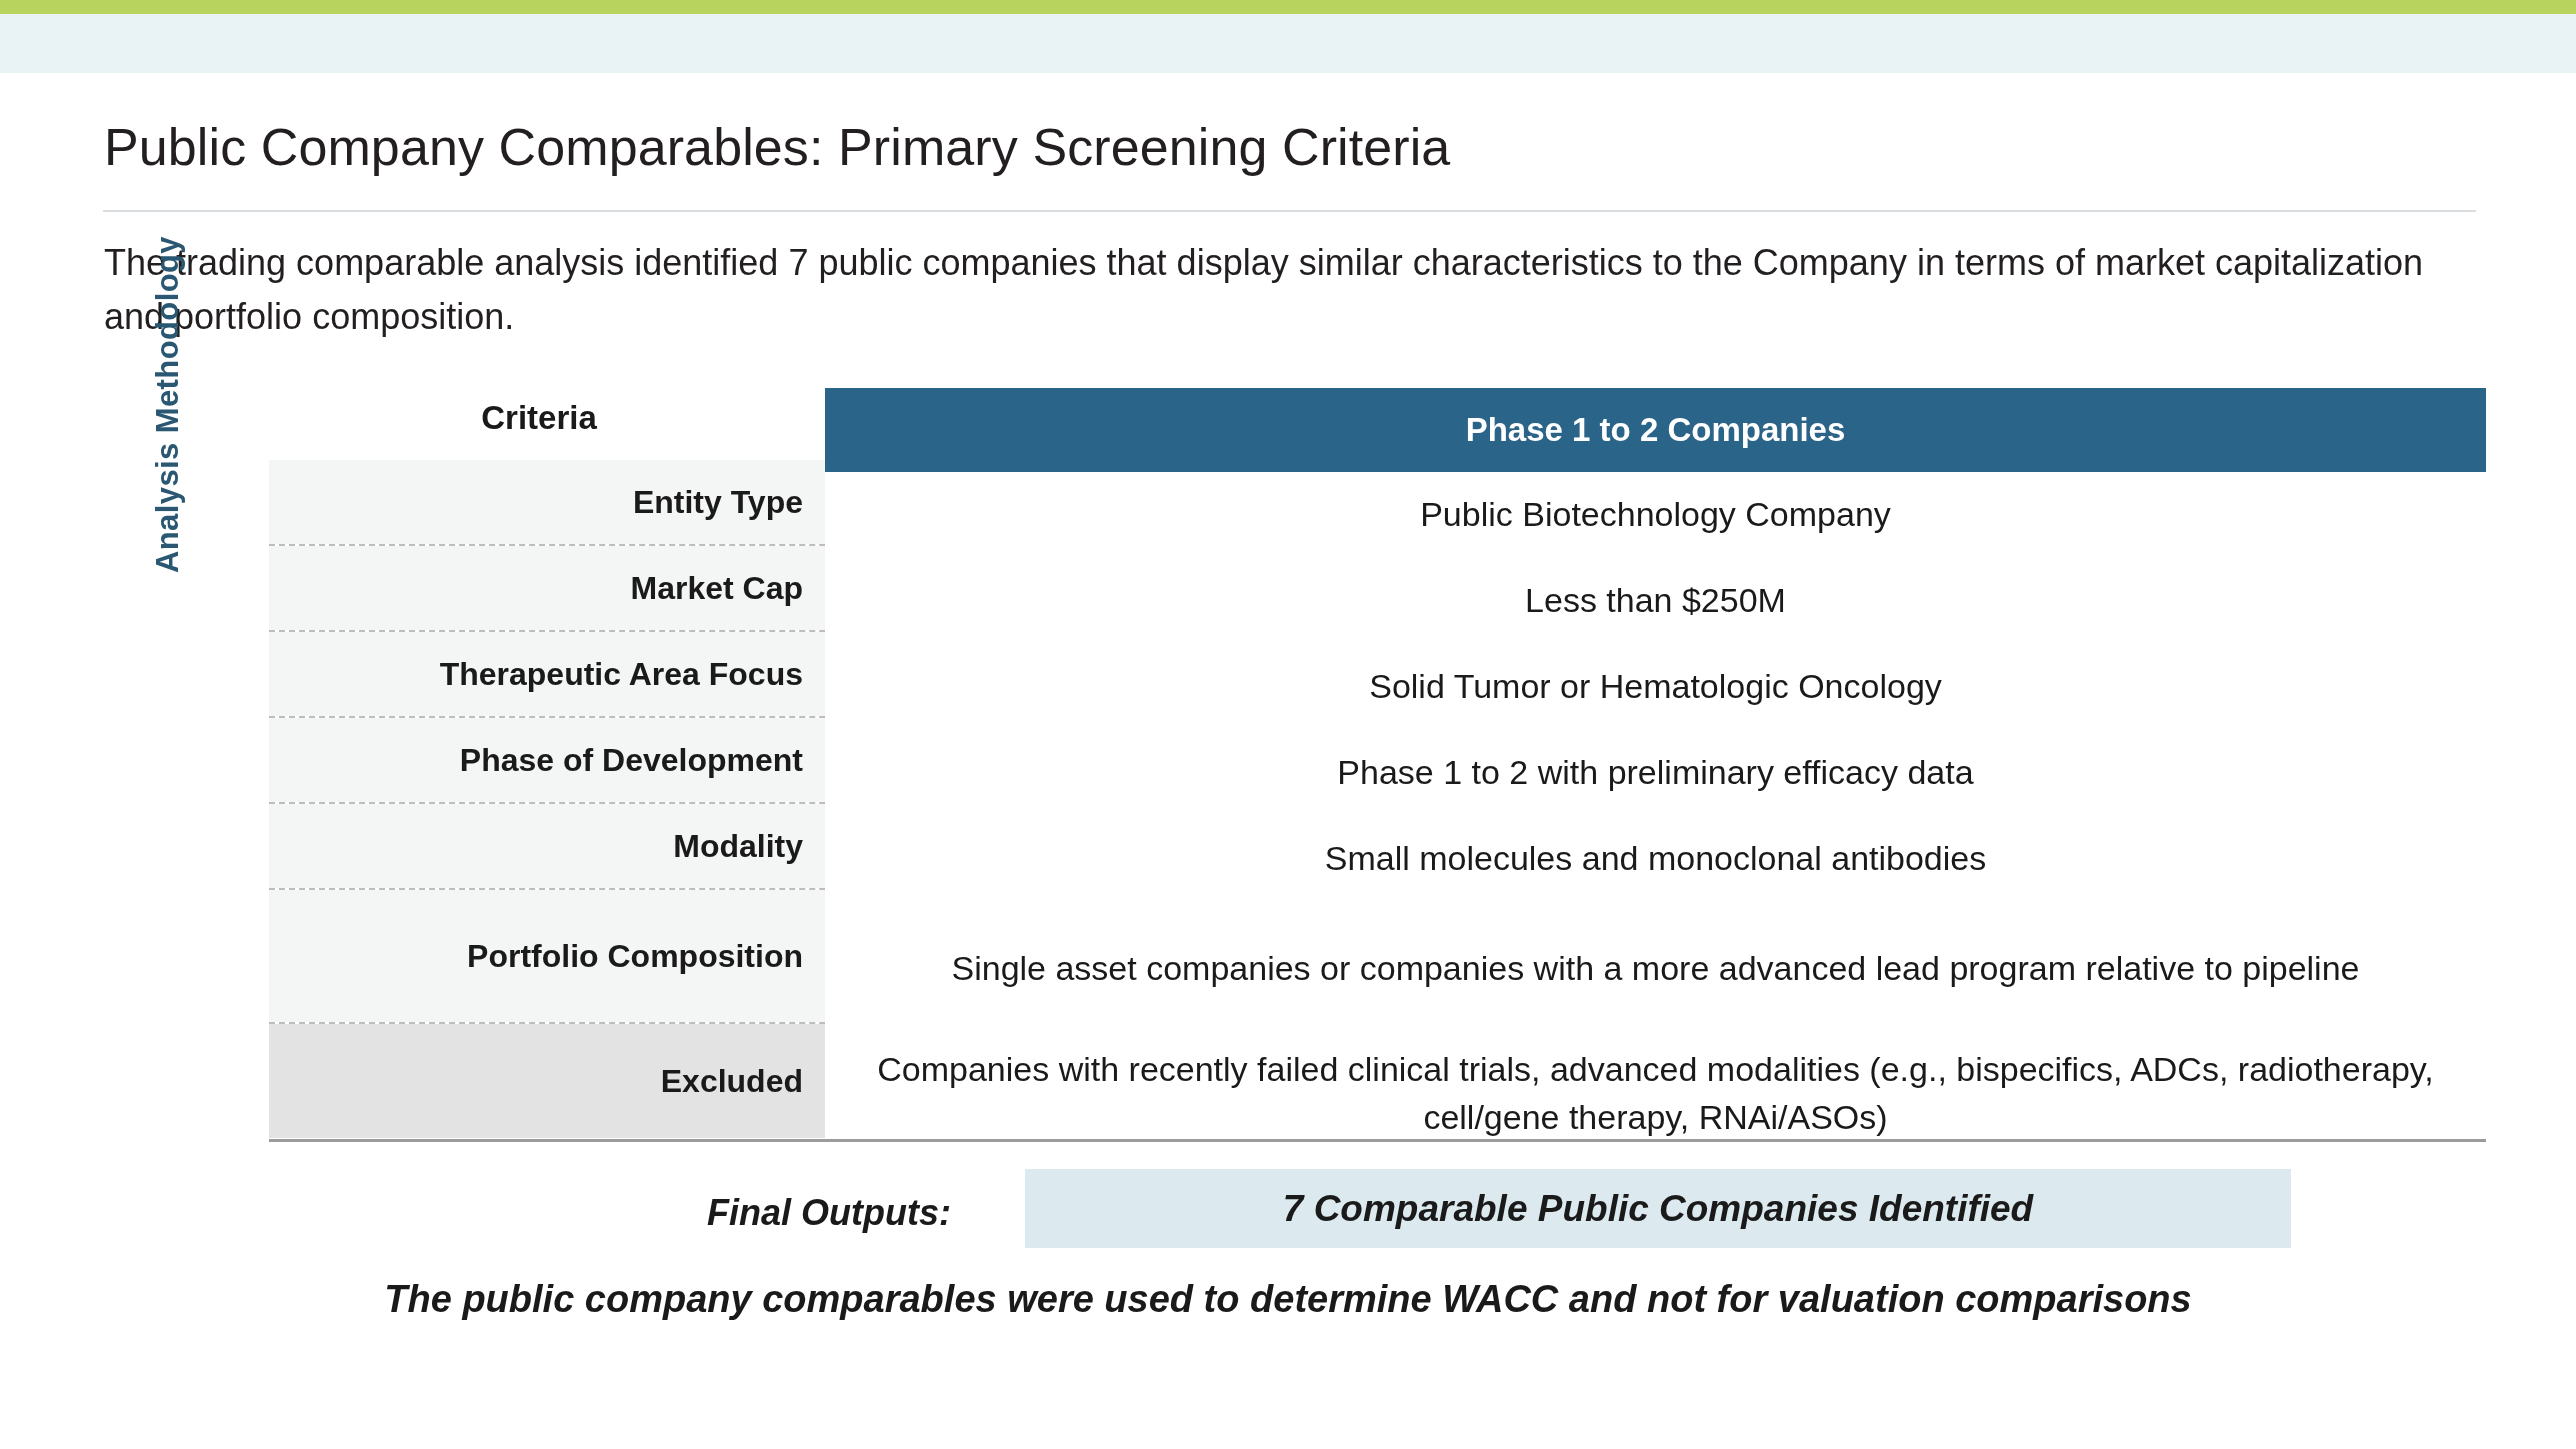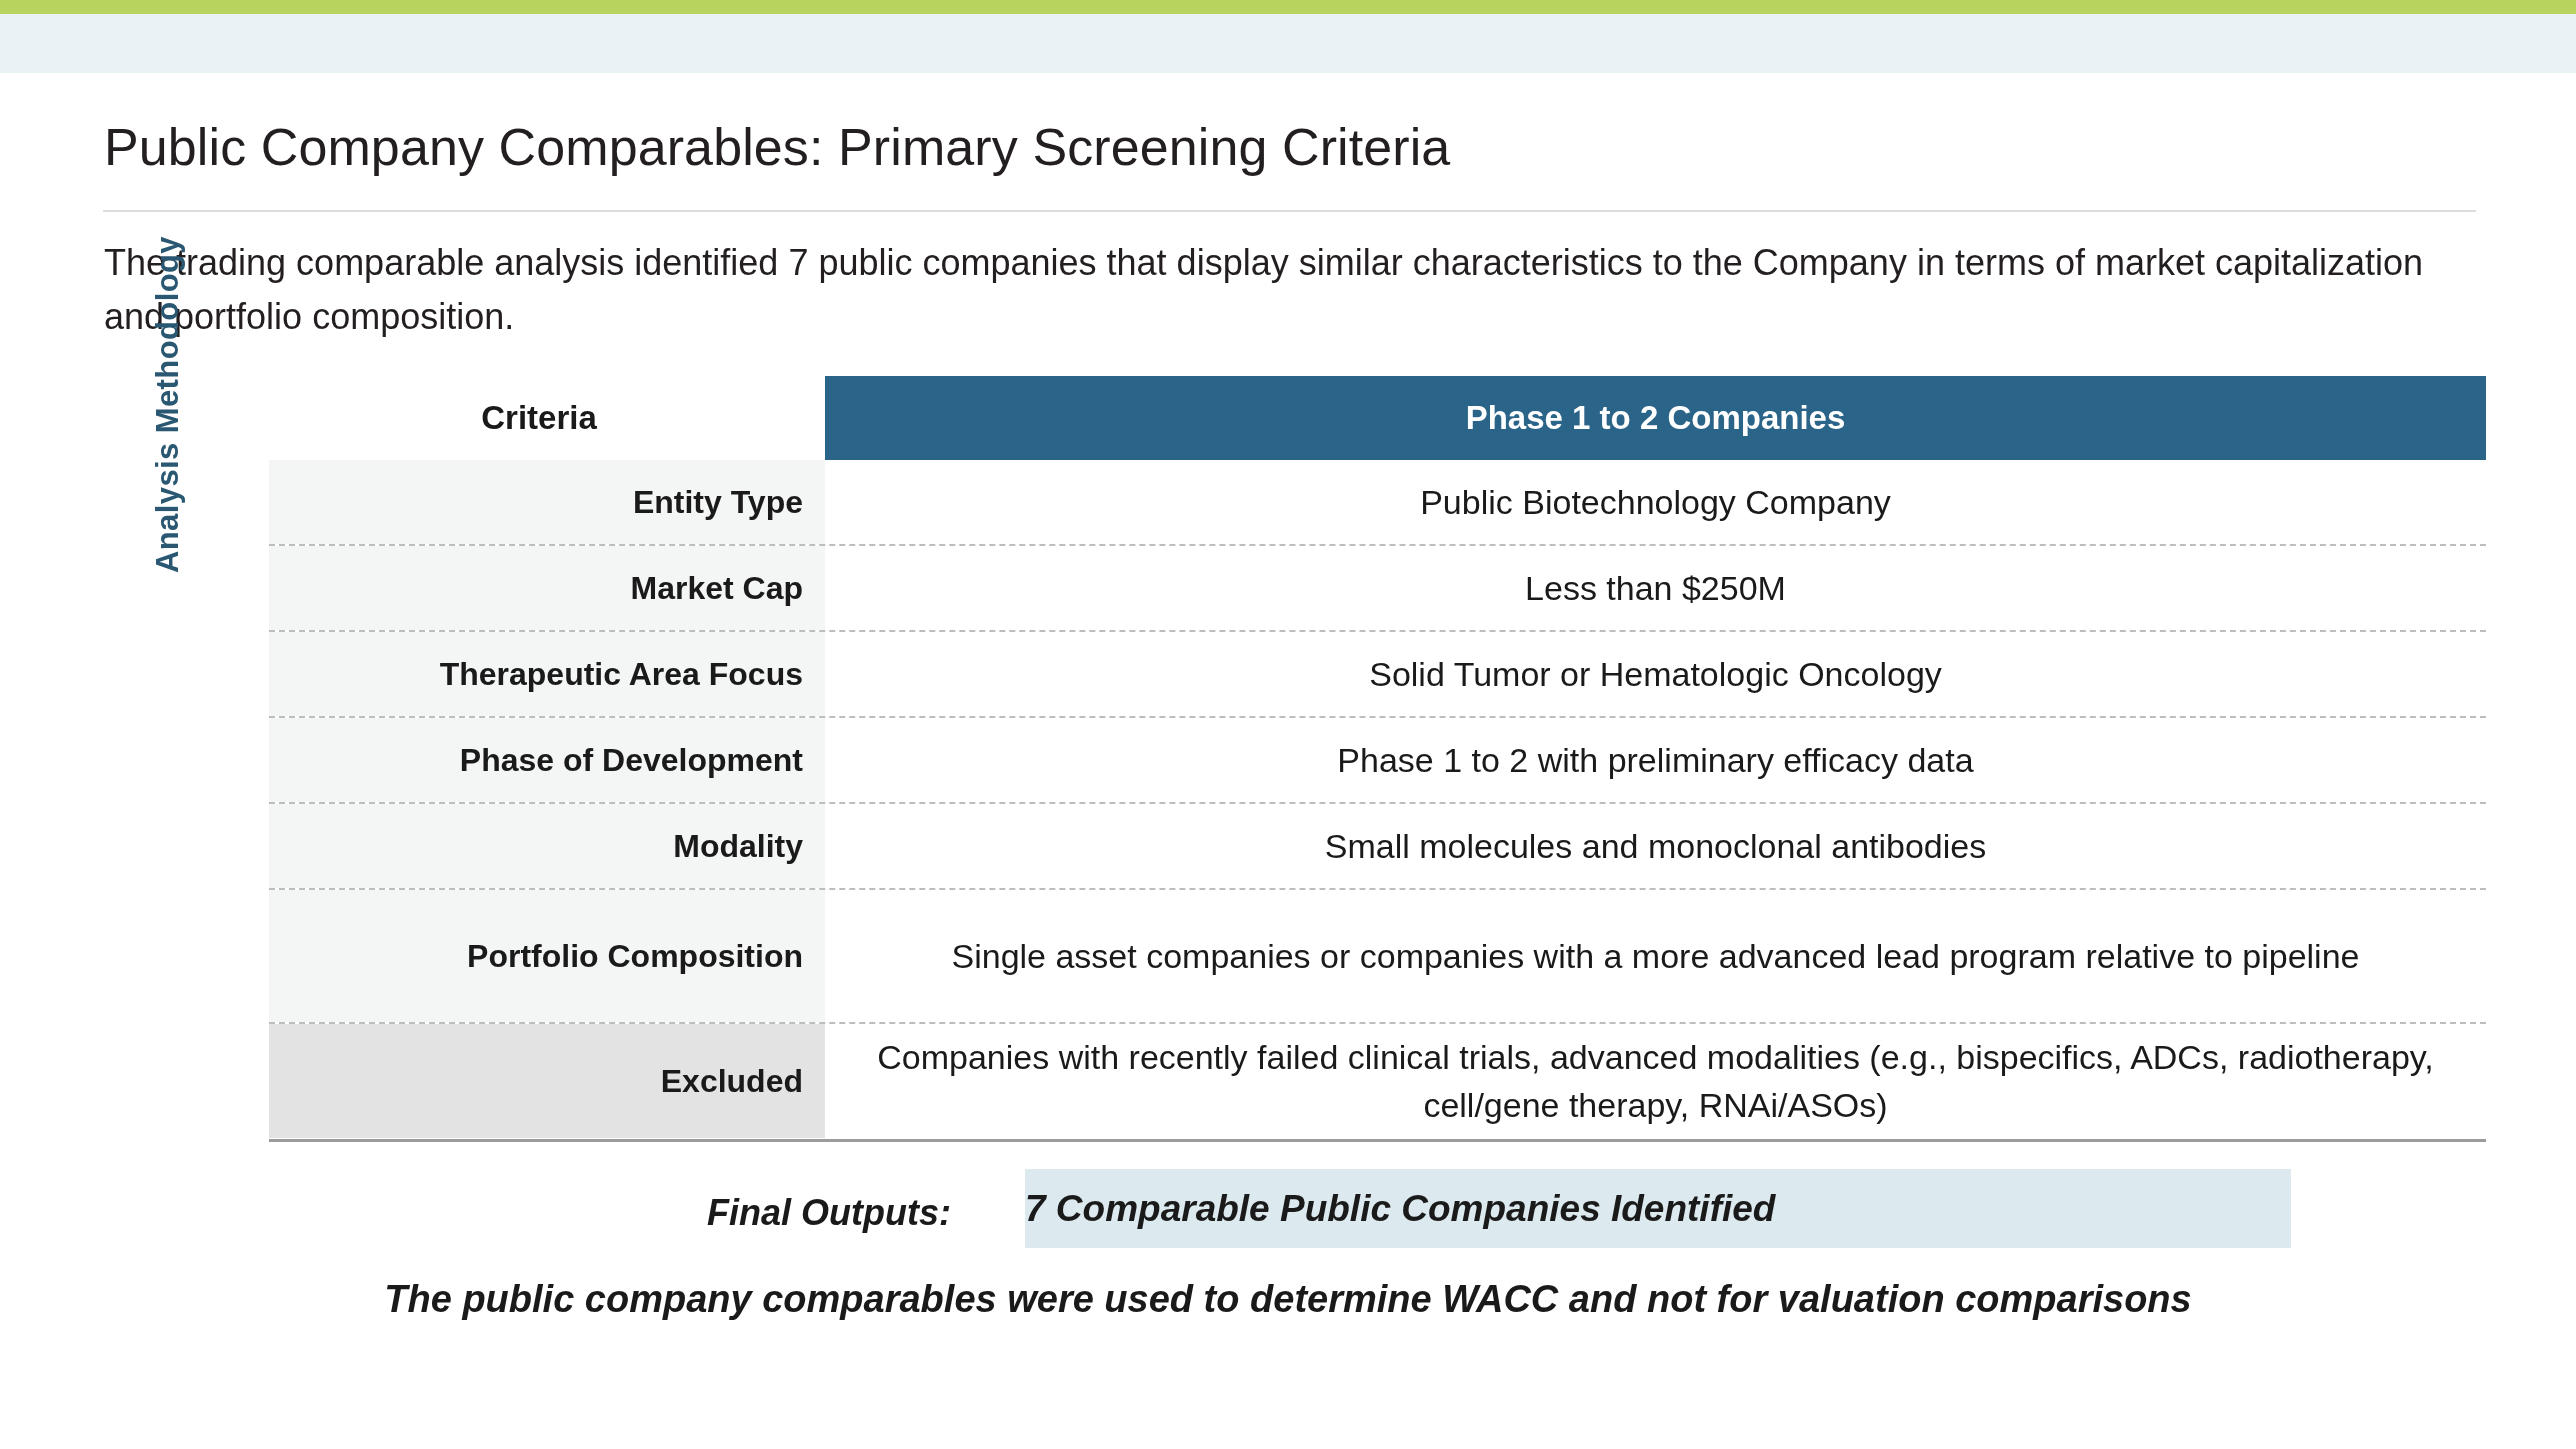"Phase 1 to 2 Companies" .c-right { margin-top: none -> 12px }
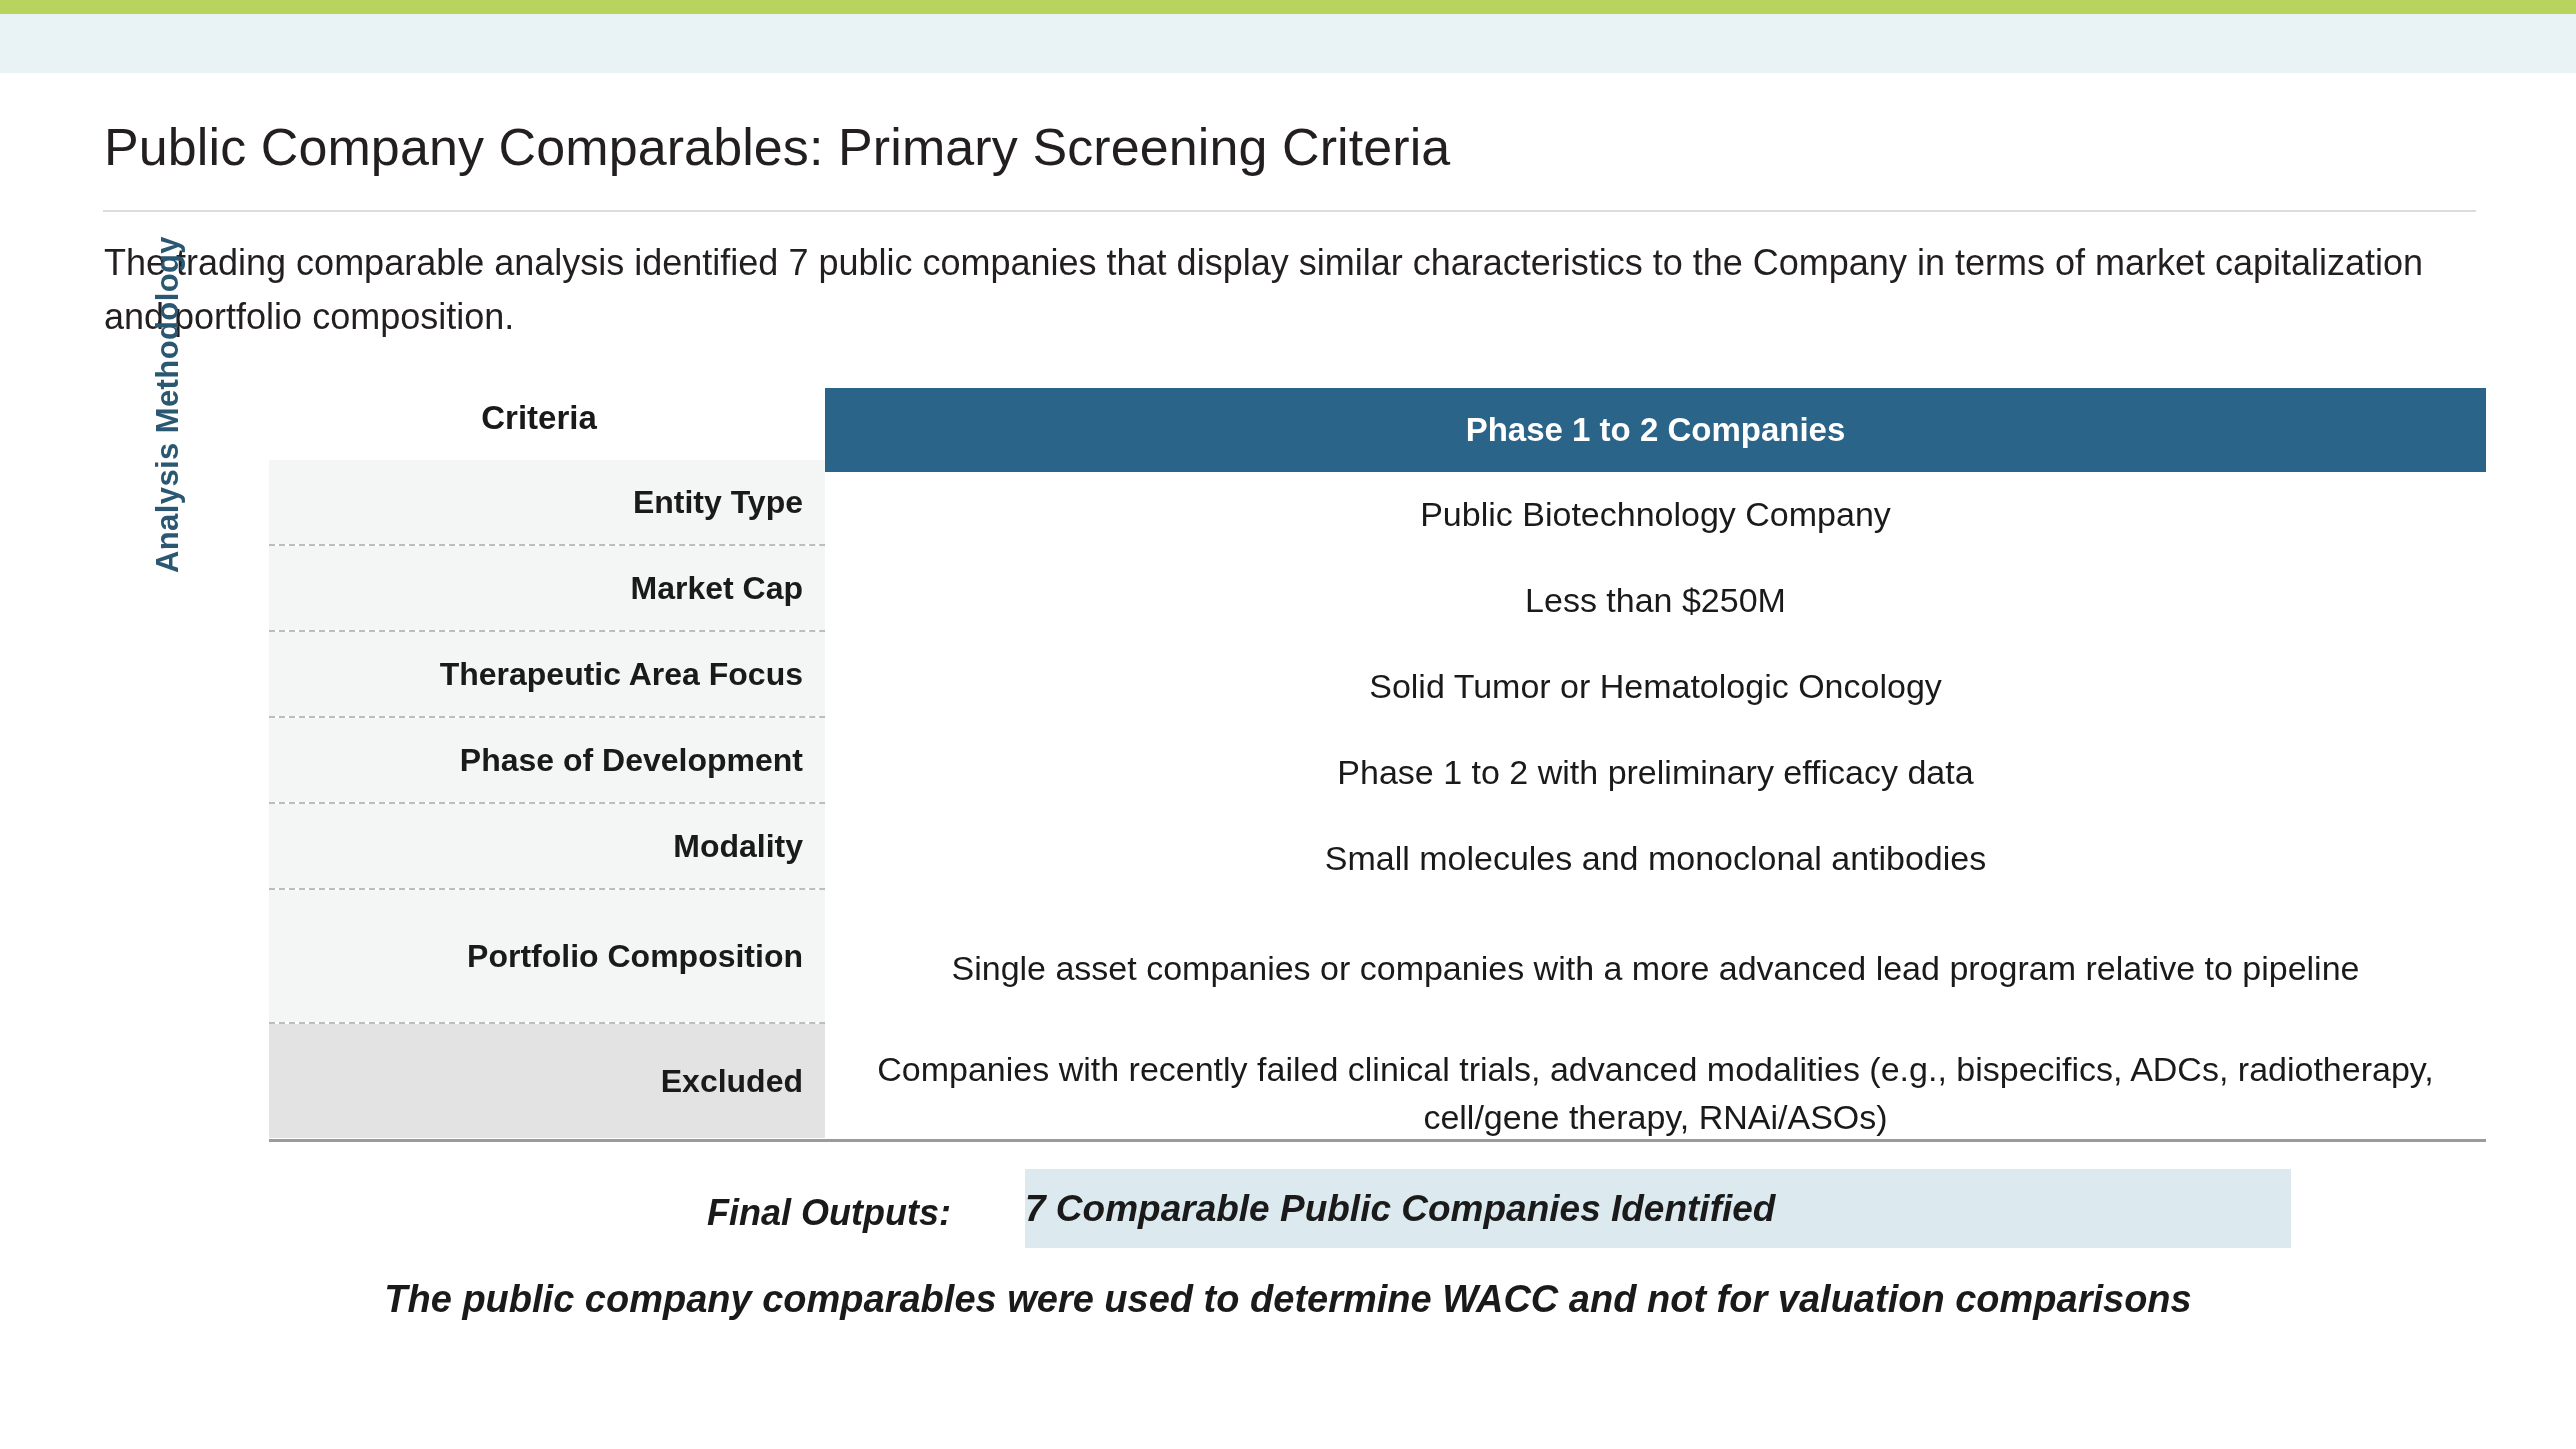"7 Comparable Public Companies Identified" .final-box { justify-content: none -> center }
